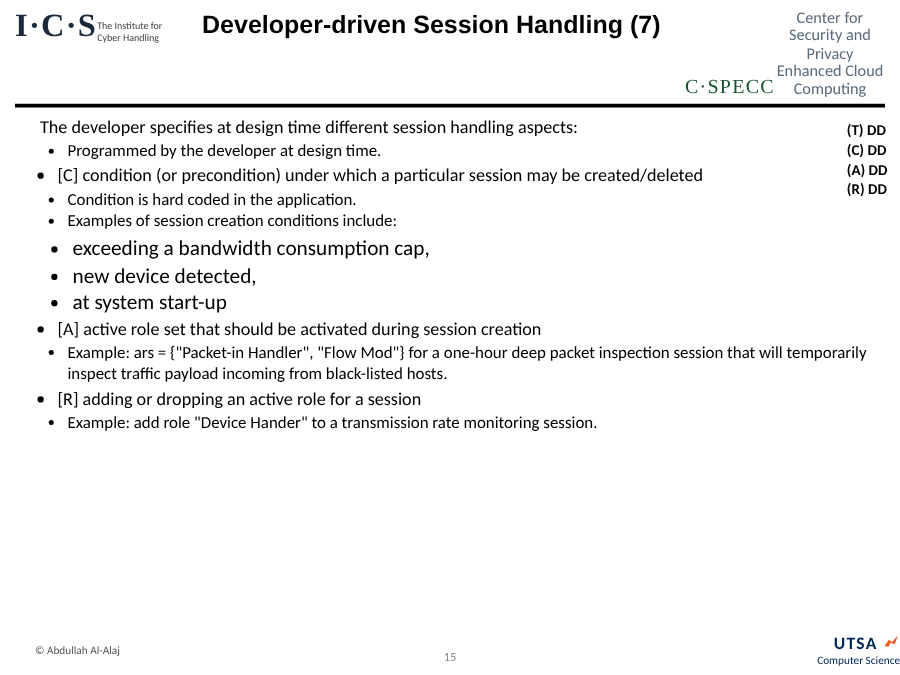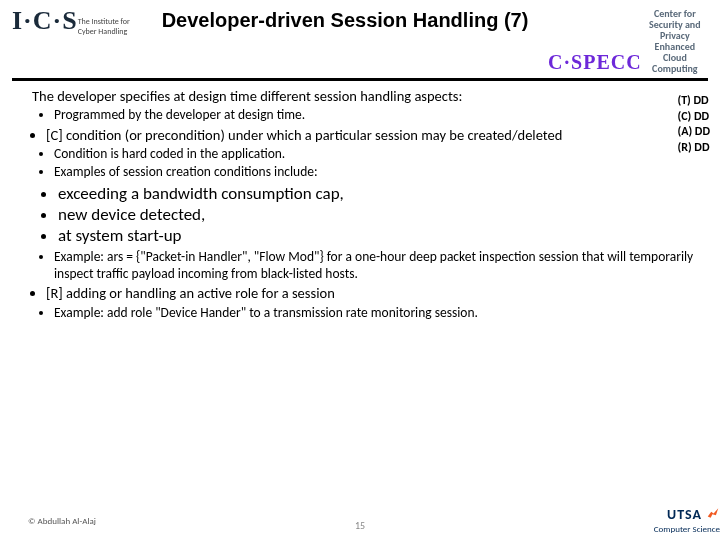"Center for Security and Privacy" .cspecc-sub { font-size: 10px -> 13px; font-weight: bold -> none }
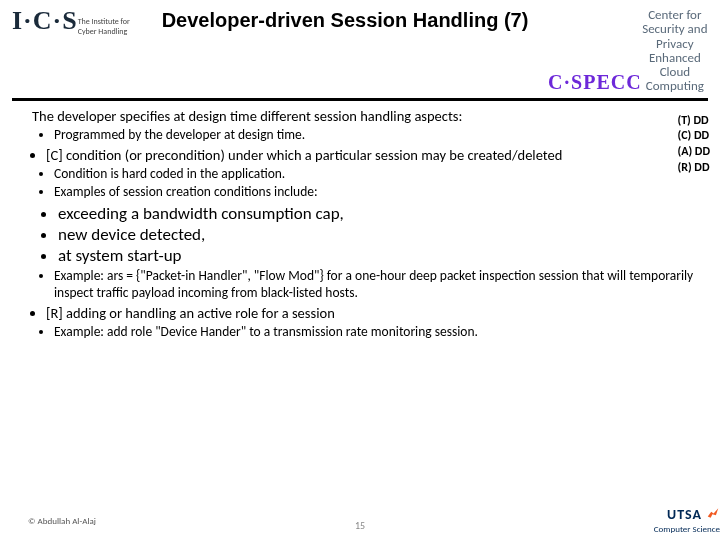"C·SPECC" .cspecc-logo { color: #6d28d9 -> #14532d; font-size: 20px -> 16px; font-weight: bold -> normal }
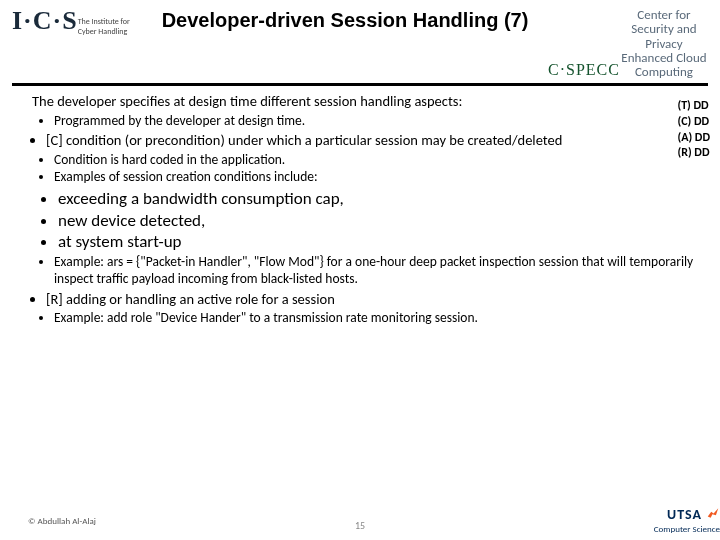"[A] active role set that" ul.top { html: none -> <ul> <li>[A] active role set that should be activated during session creation</li> </ul> }
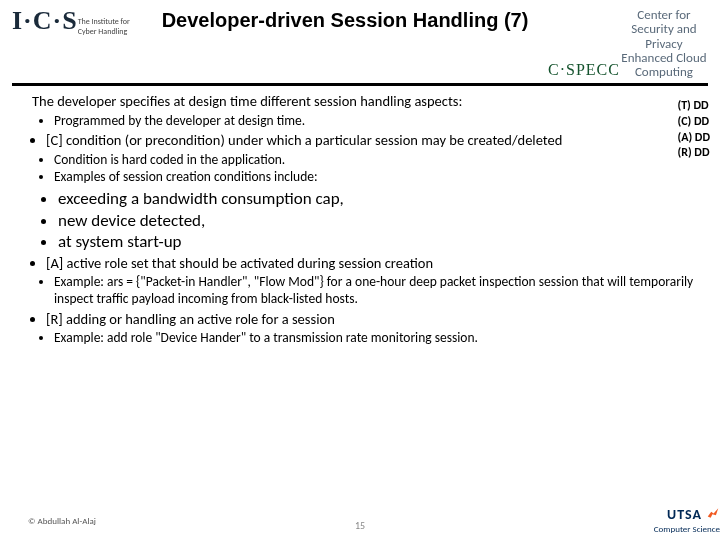"[R] adding or handling an" li { text: handling -> dropping }
